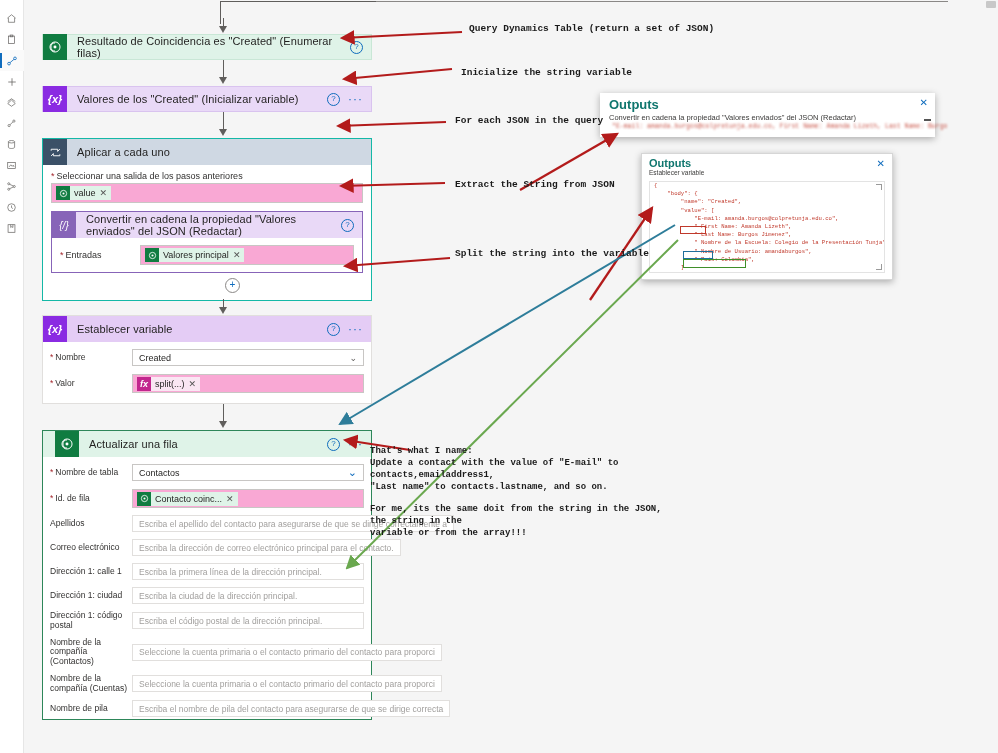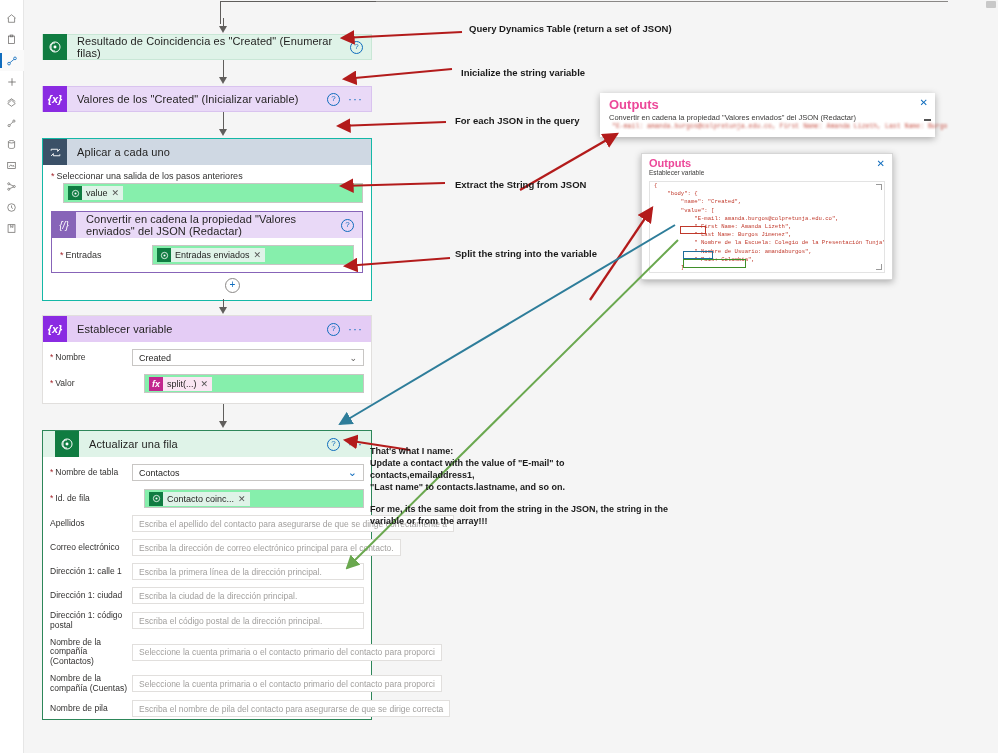"Query Dynamics Table (return a" .note { font-family: Liberation Sans, sans-serif -> Liberation Mono, monospace }
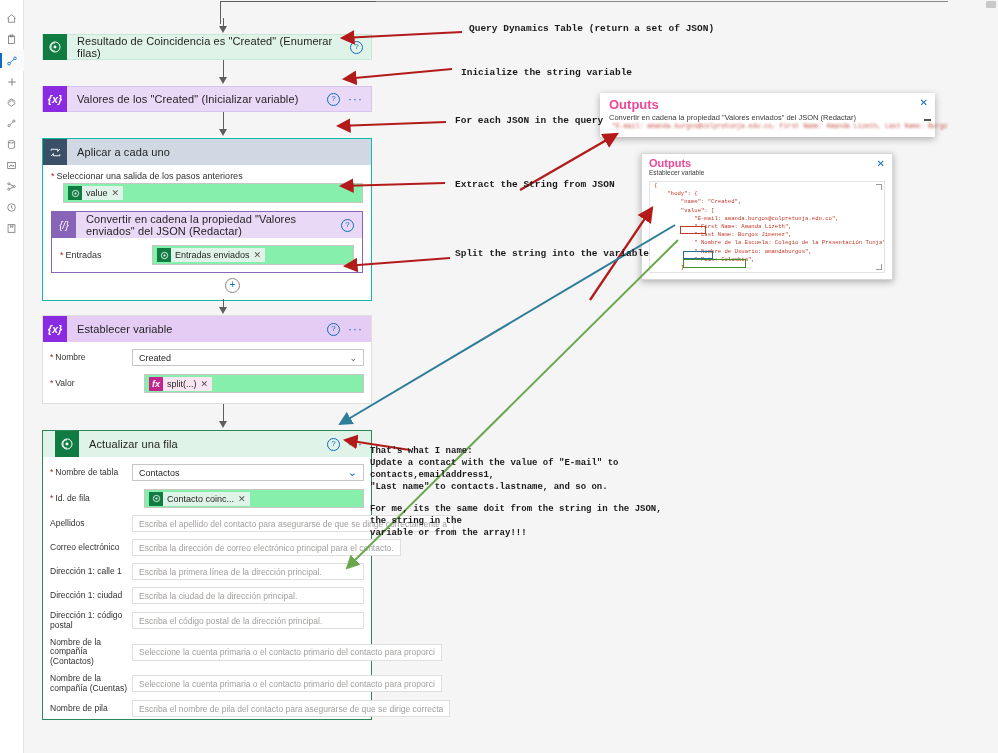"Outputs" .pop-title { color: #ec4899 -> #0f766e }
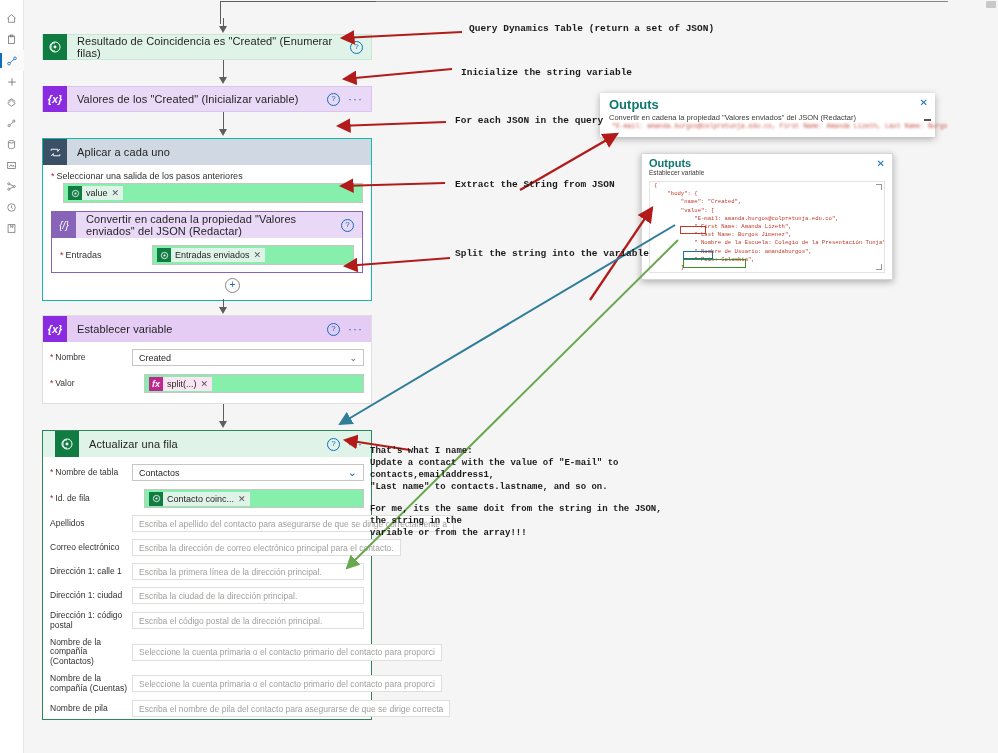"value" .inputbox { background: #86efac -> #f9a8d4; margin-left: 12px -> none }
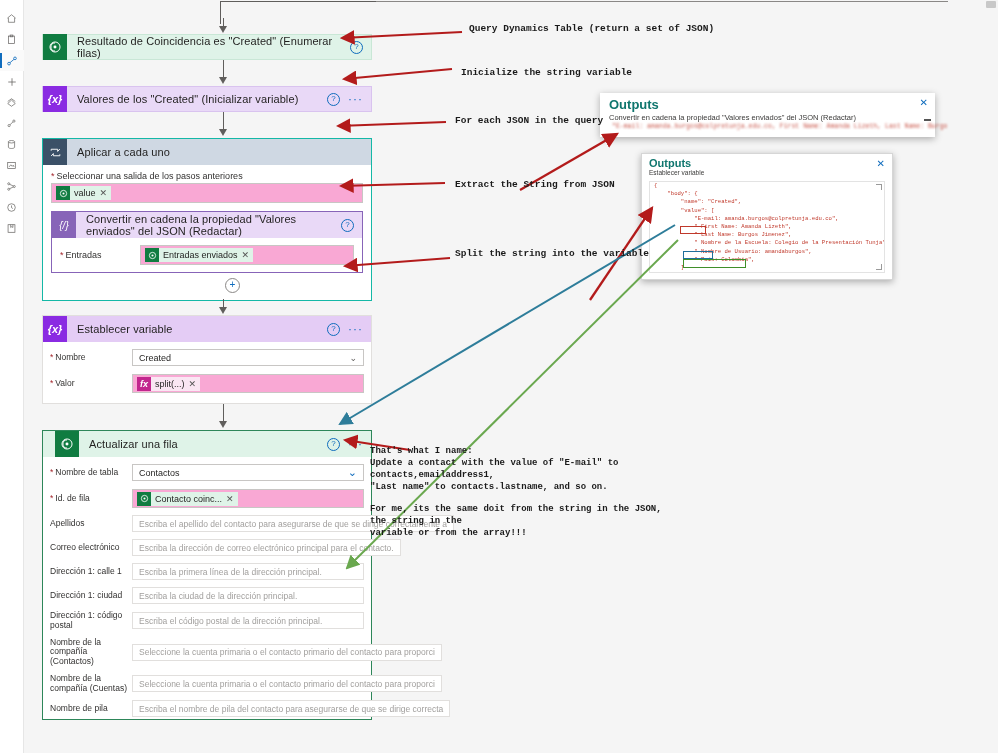"Entradas enviados" span { text: Entradas enviados -> Valores principal }
